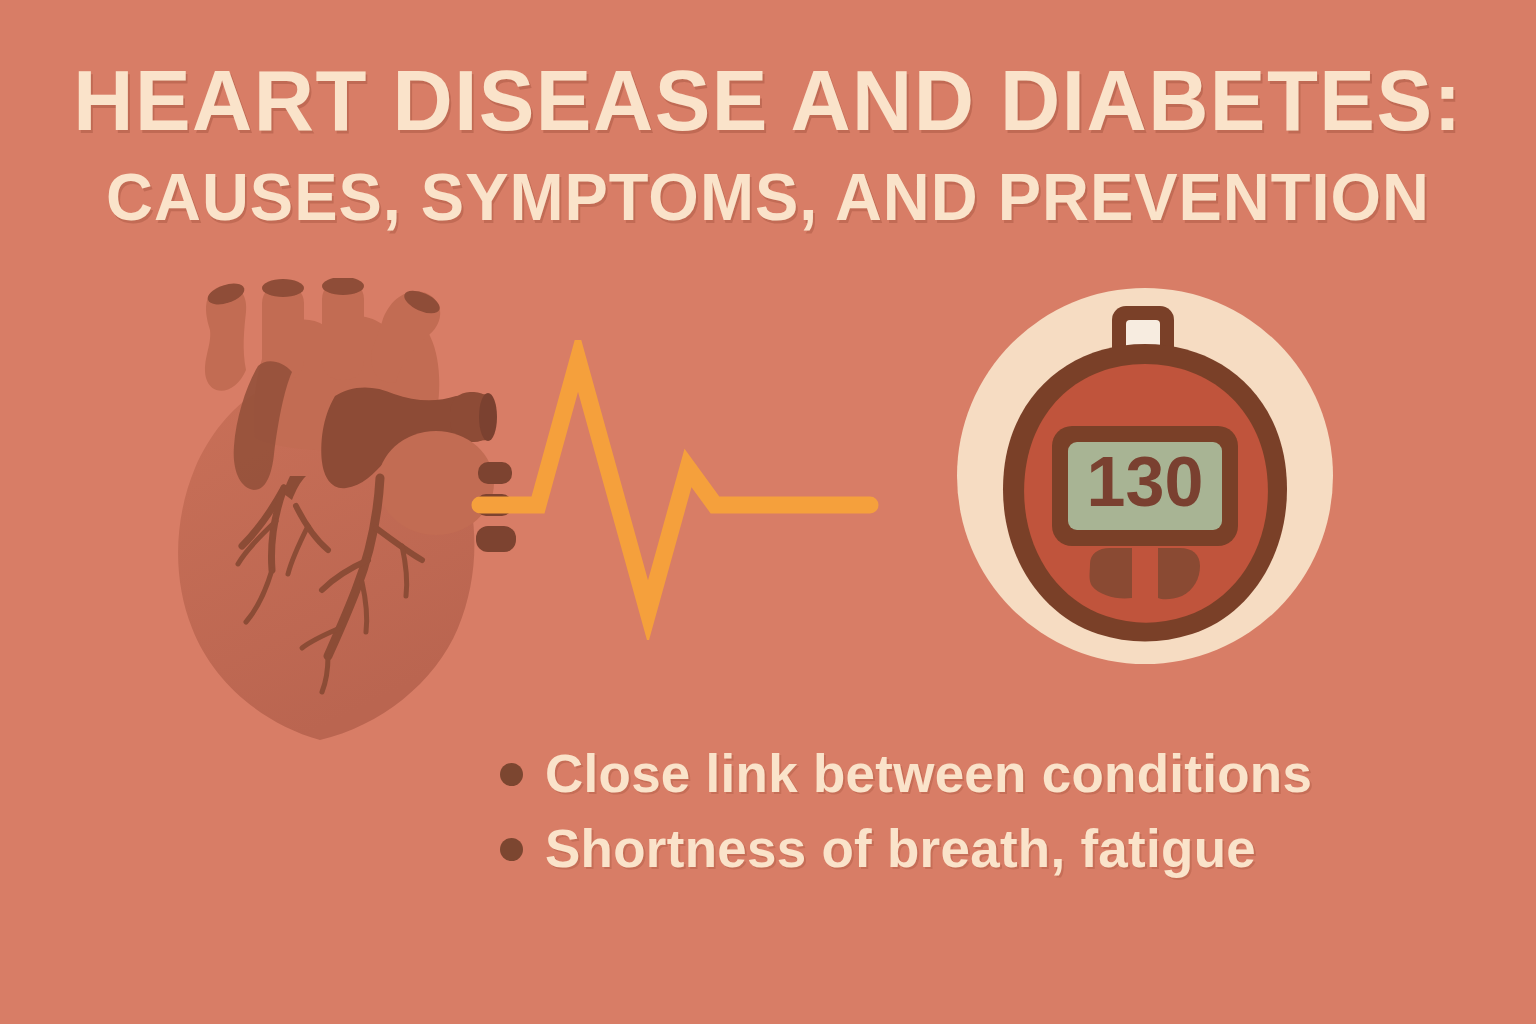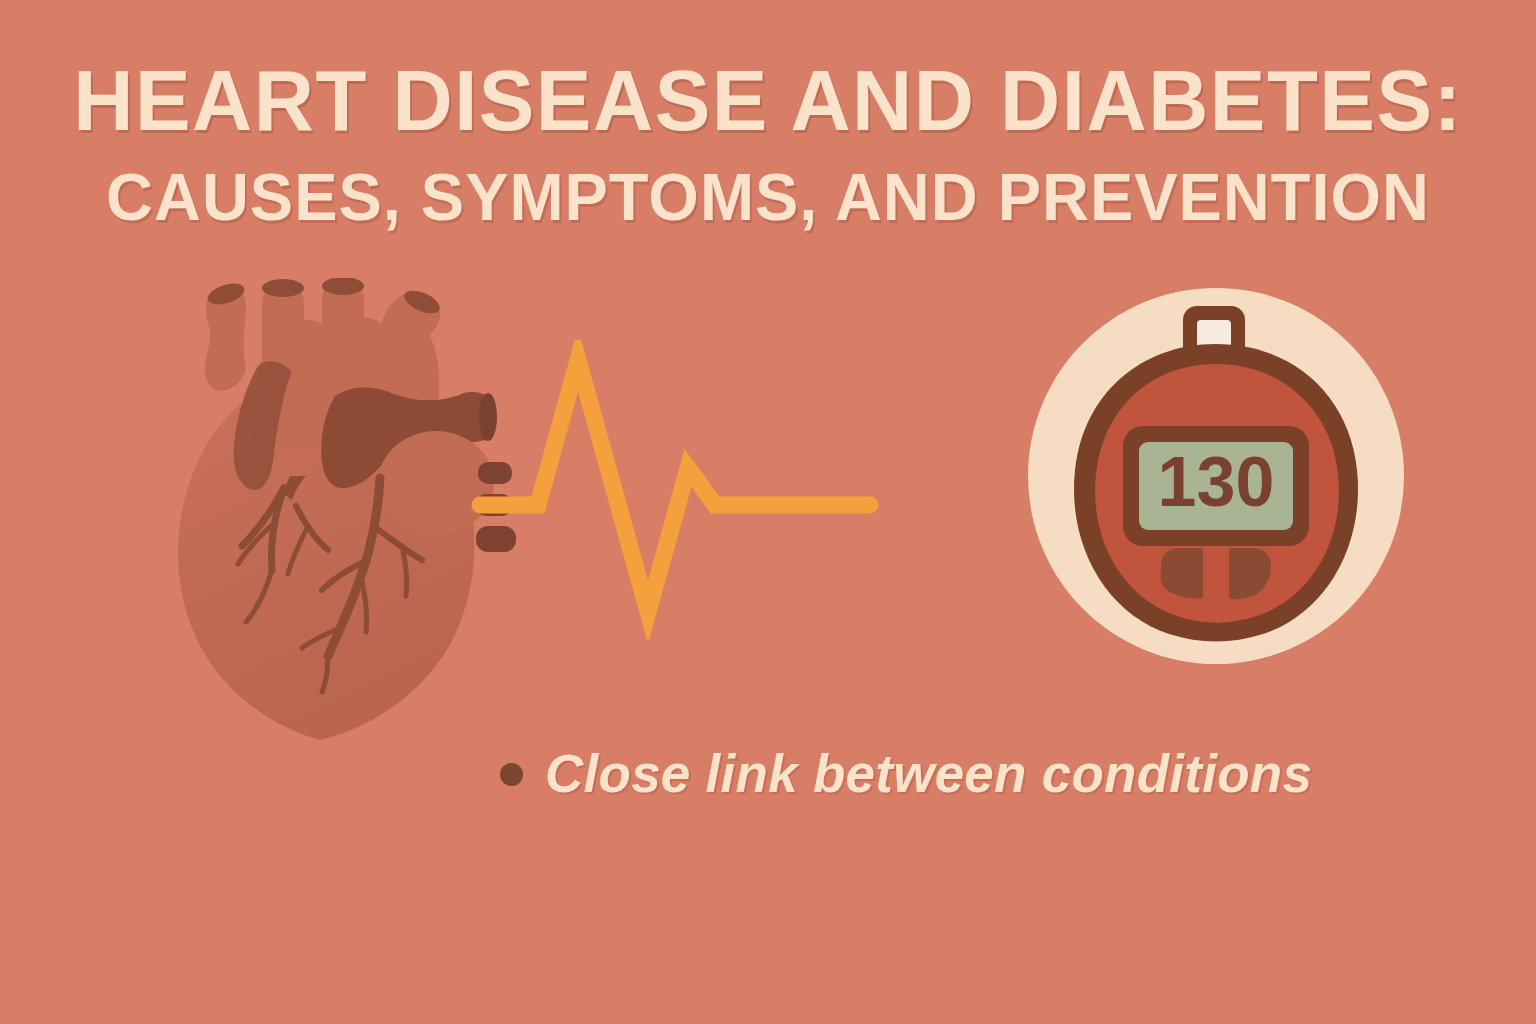"130" .meter-wrap { left: 1021px -> 950px }
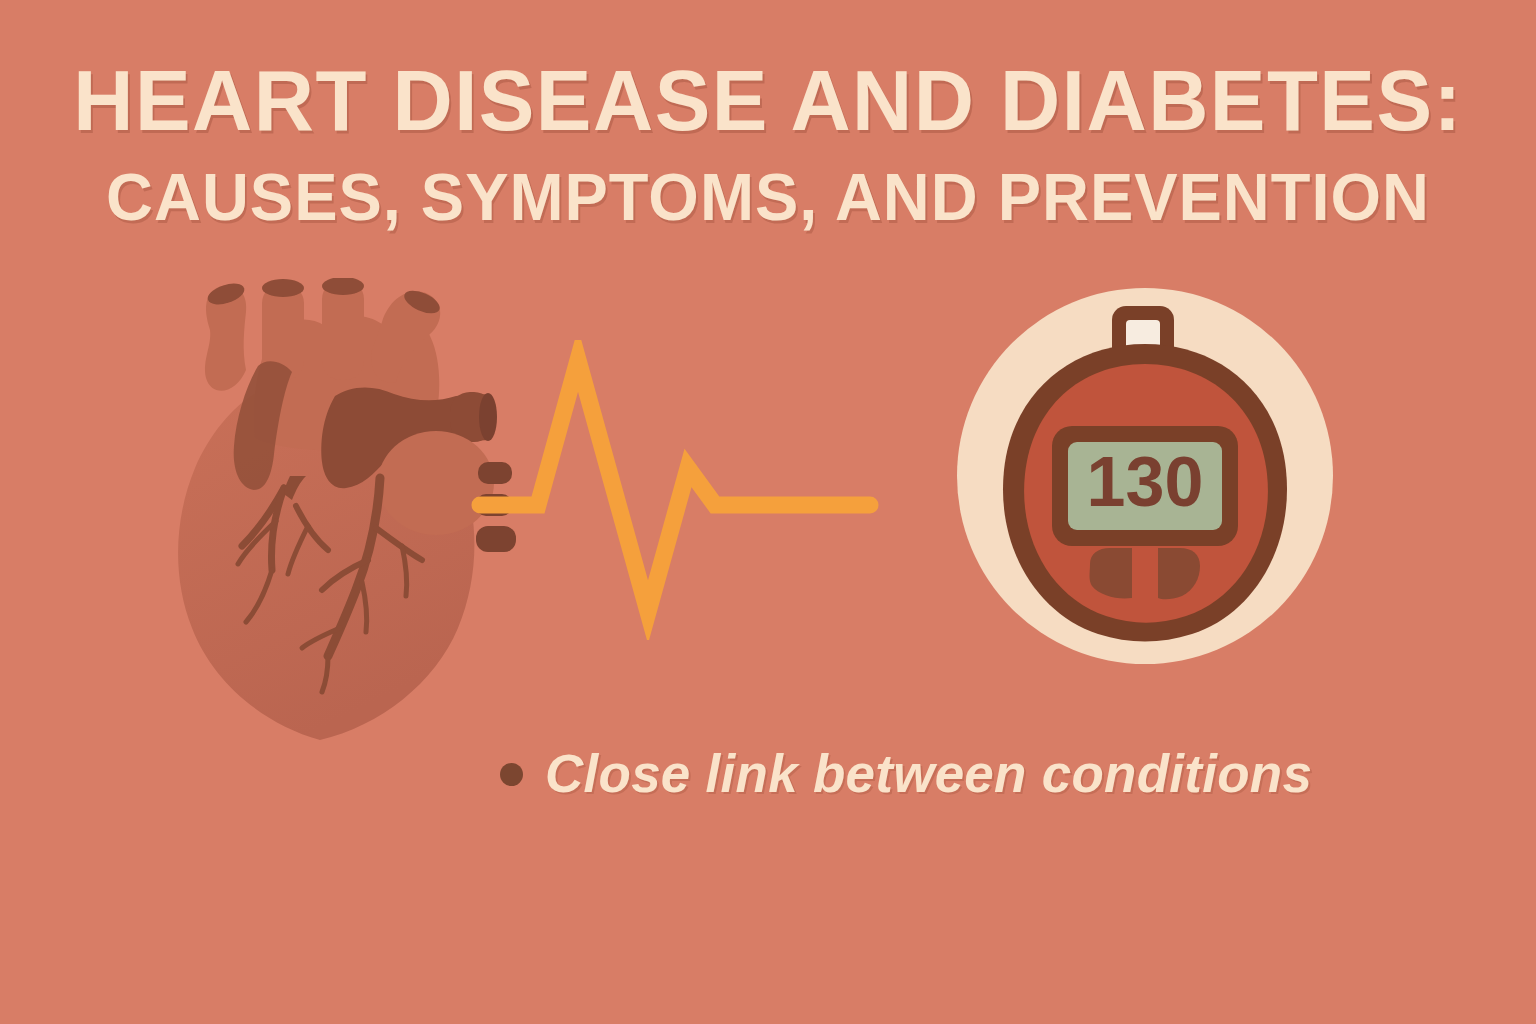"Close link between conditions" .bullets { font-style: italic -> none }
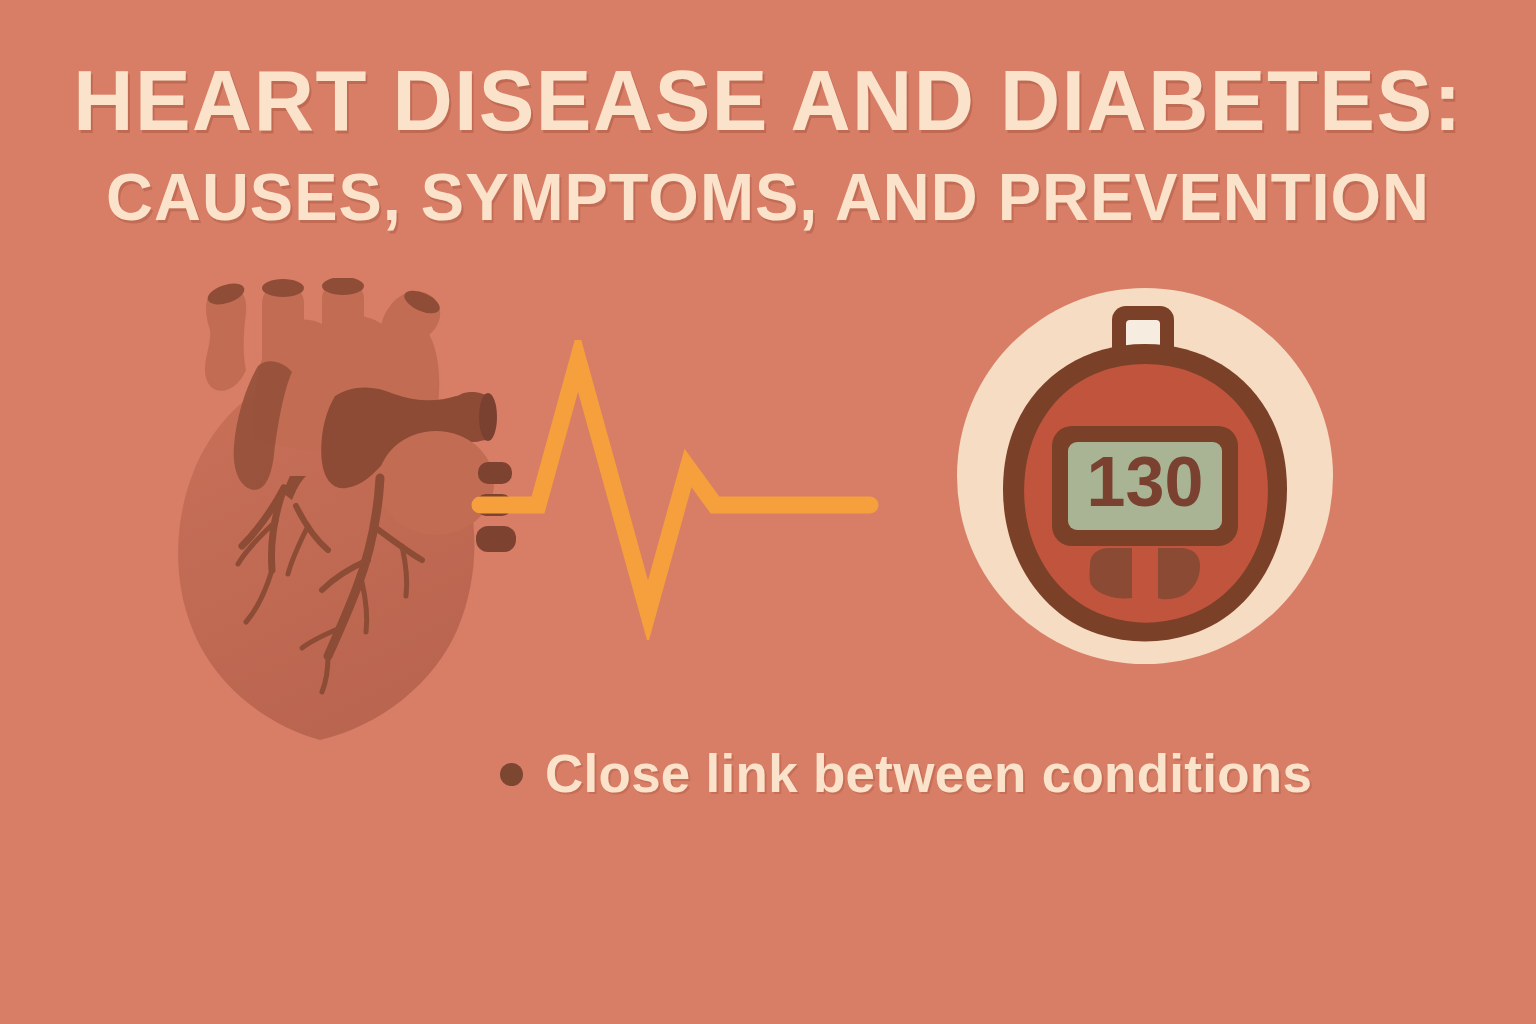"Shortness of breath, fatigue" div.bullet-row { html: none -> <div> <span></span> <span>Shortness of breath, fatigue</span> </div> }
